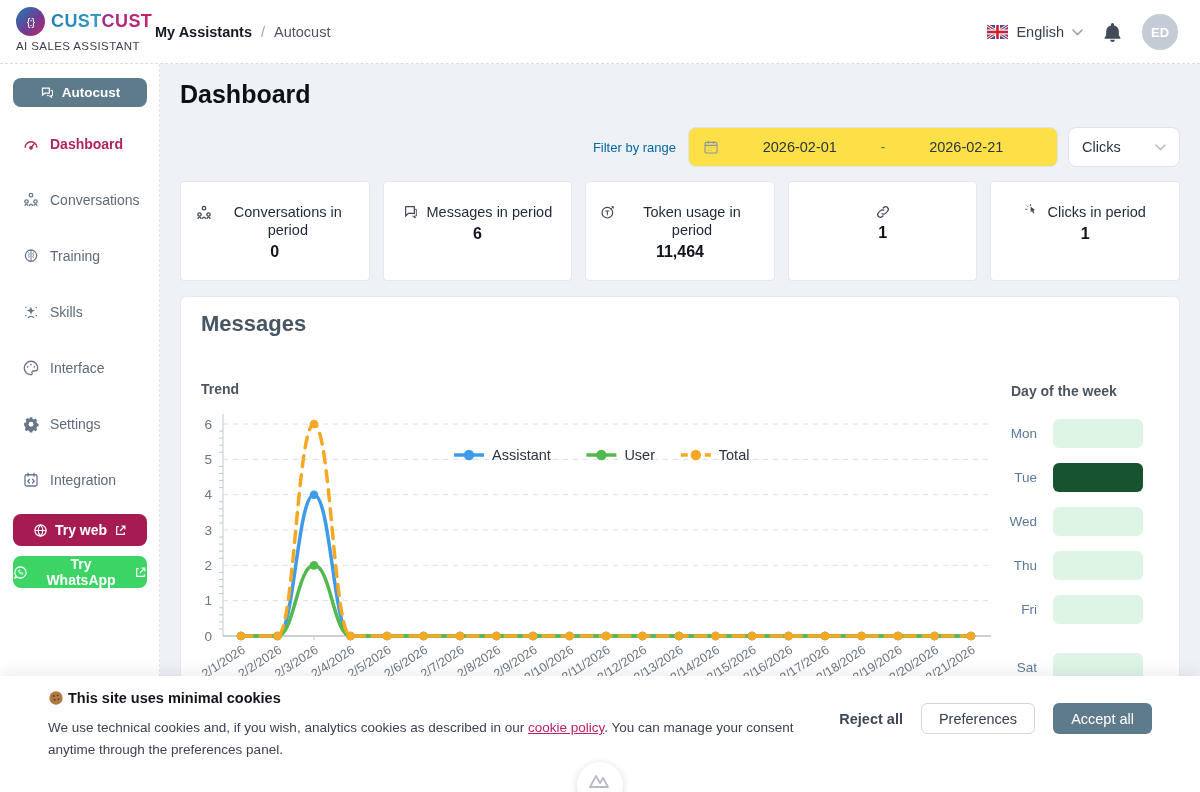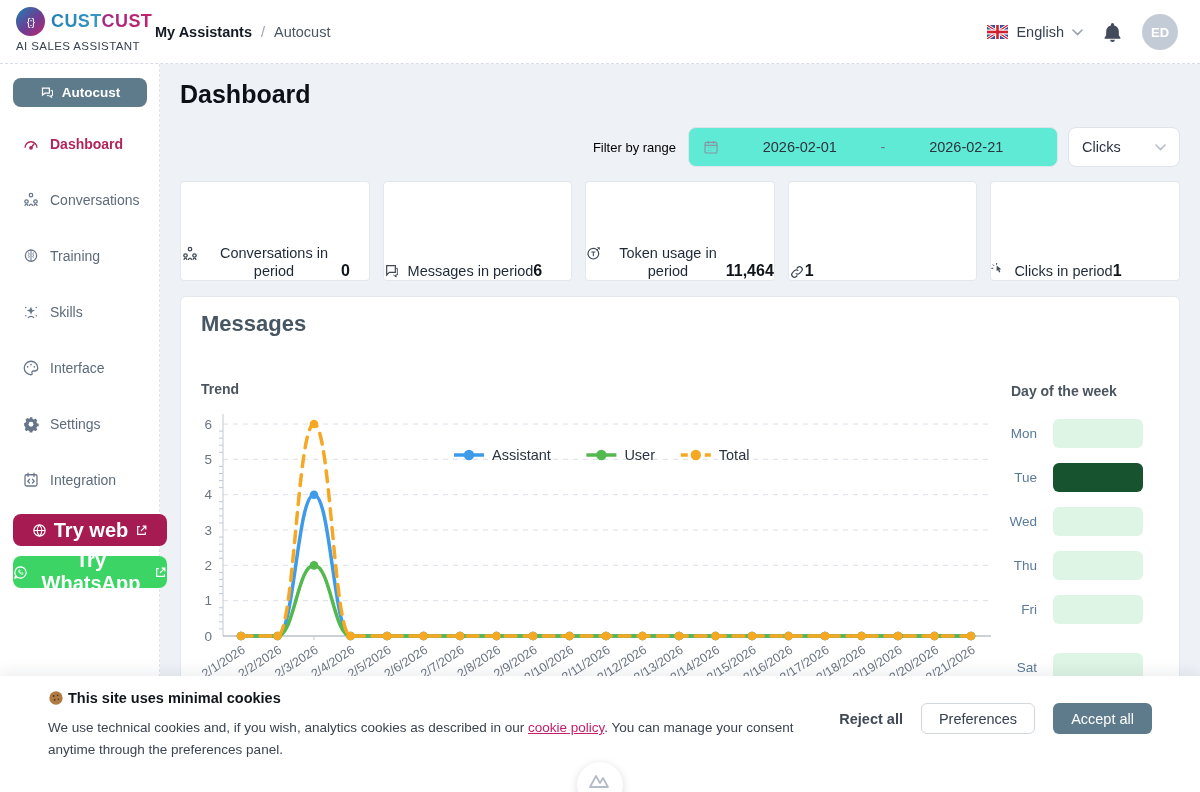"Filter by range" .filter-label { color: #000000 -> #0369a1 }
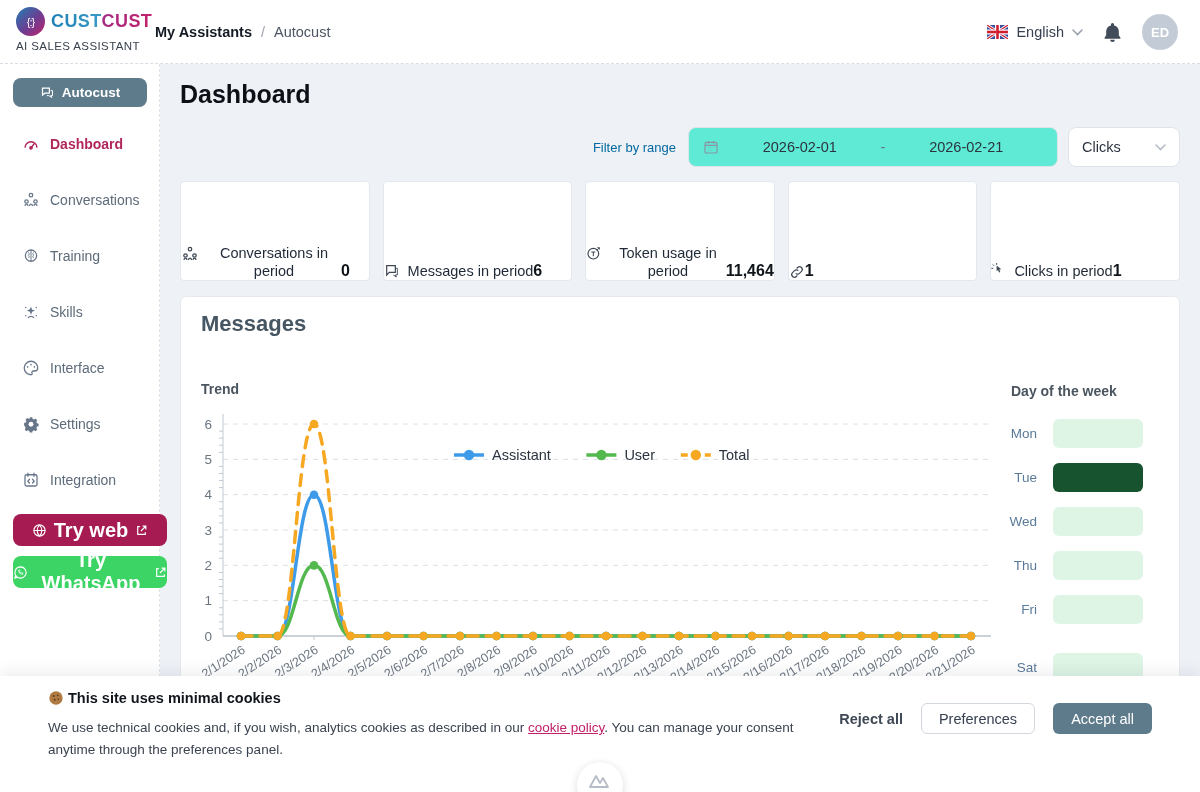"2026-02-01" .date-box { background: #5eead4 -> #fde047 }
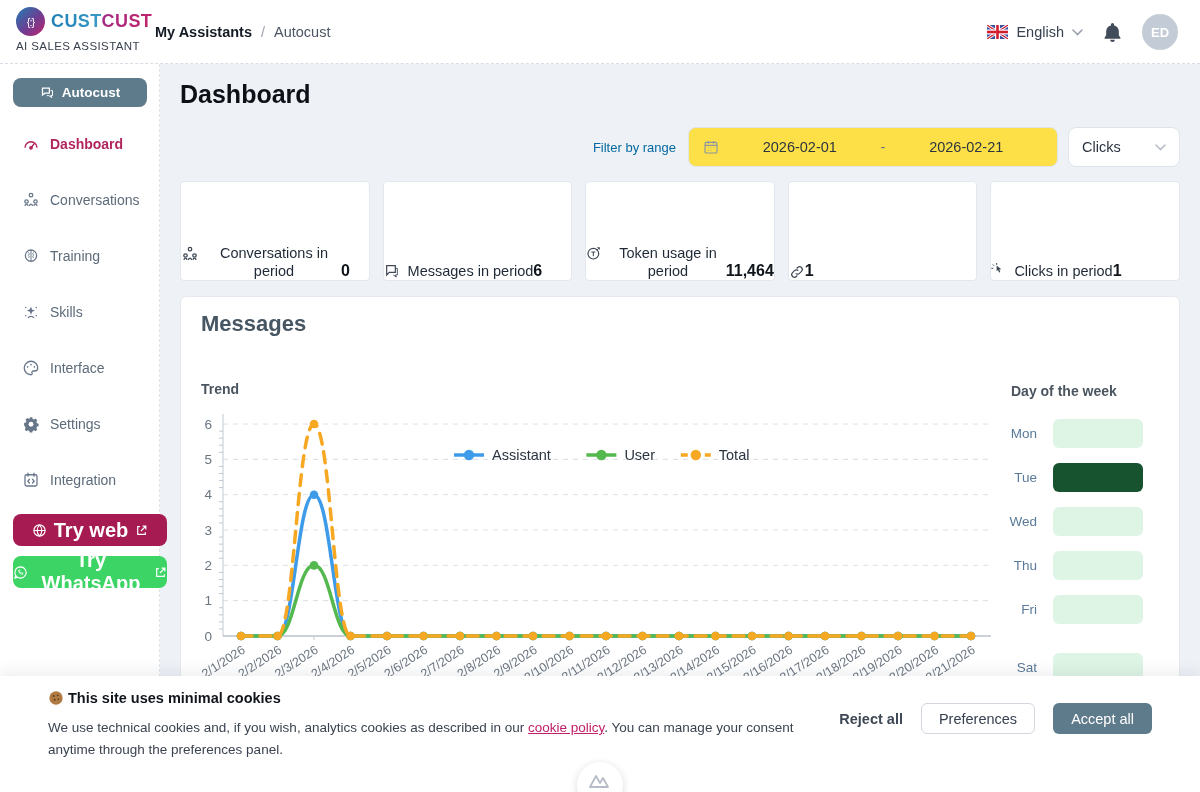"Conversations in period" .stat-card { align-items: flex-end -> center; flex-direction: row -> column }
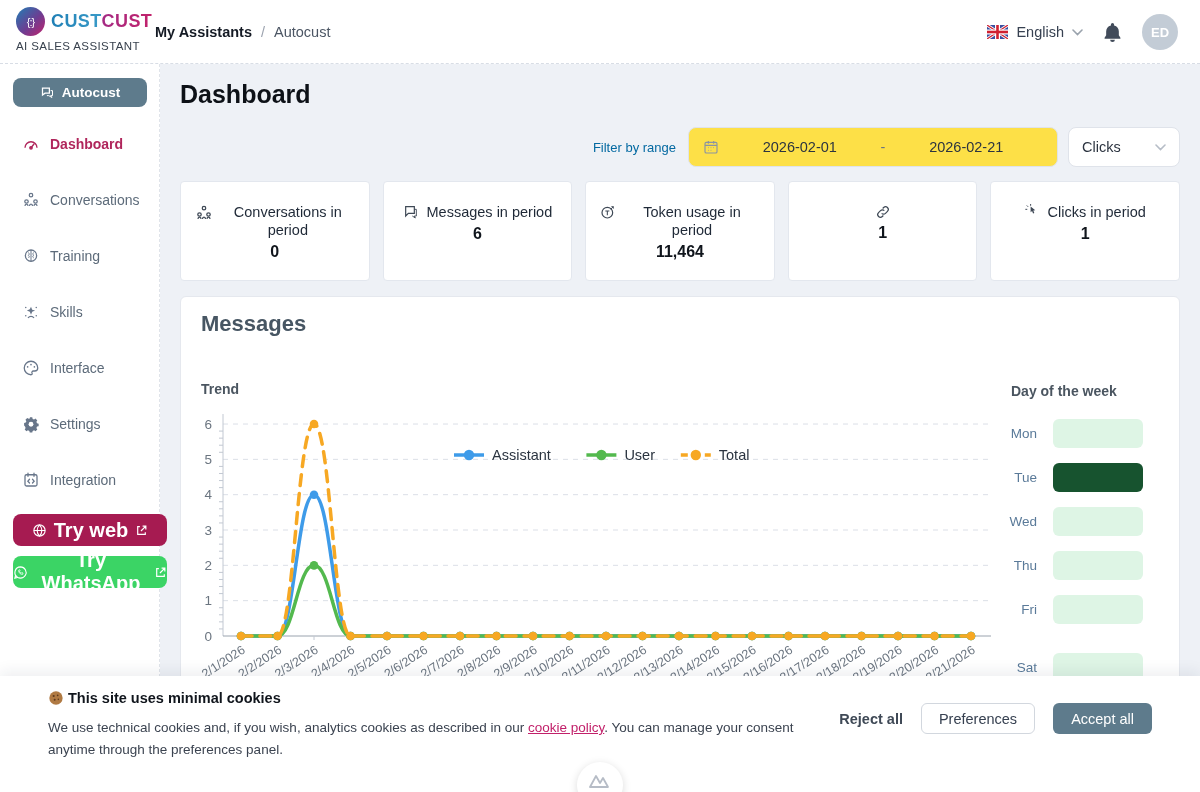"Try web" .try-btn { font-size: 20px -> 14px; width: 154px -> 134px }
